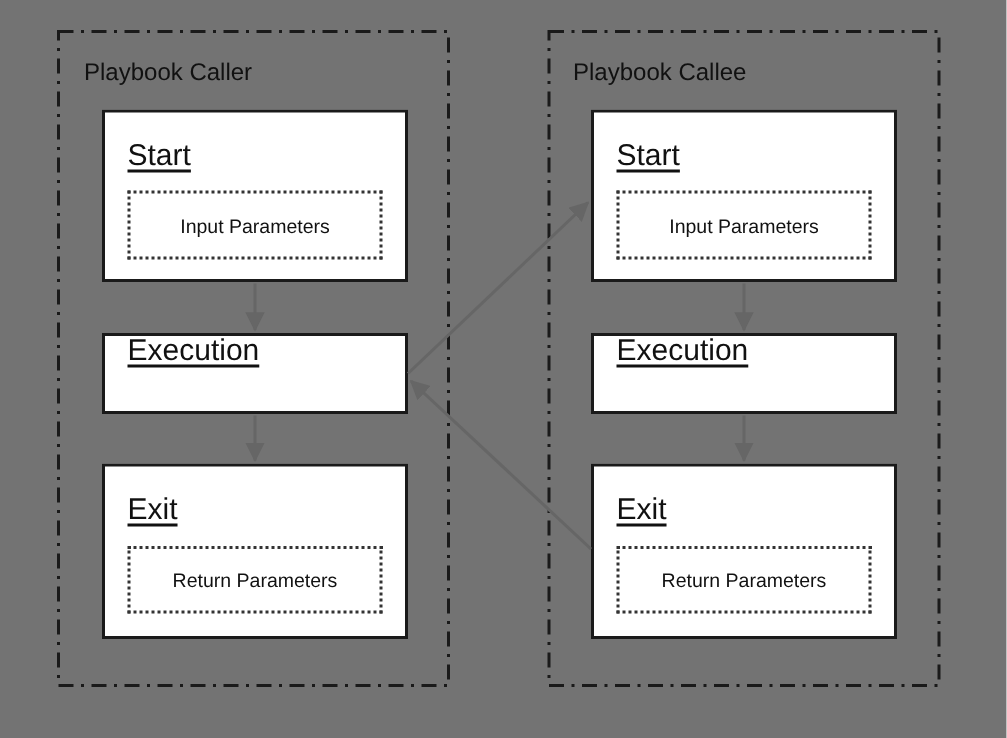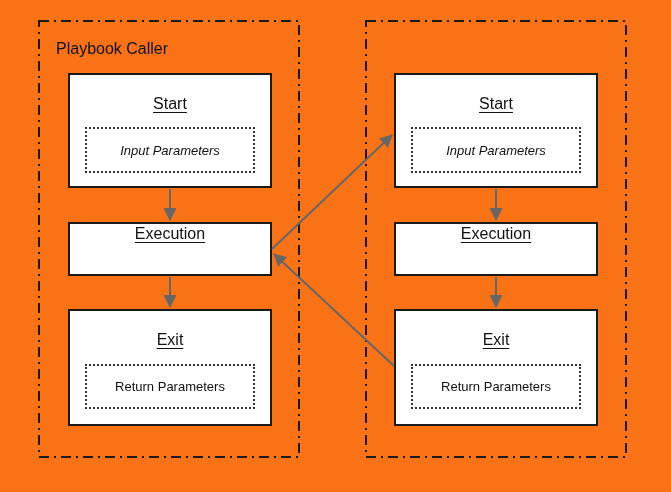"Playbook Caller" .canvas { background: #f97316 -> #737373 }
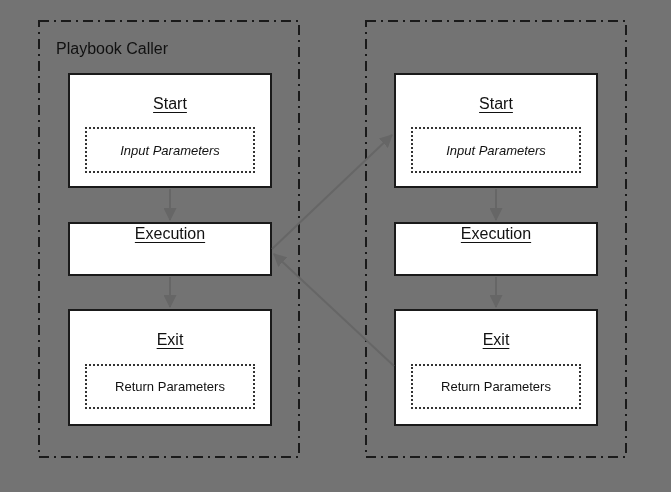"Playbook Callee" div.container-title { html: none -> <div>Playbook Callee</div> }
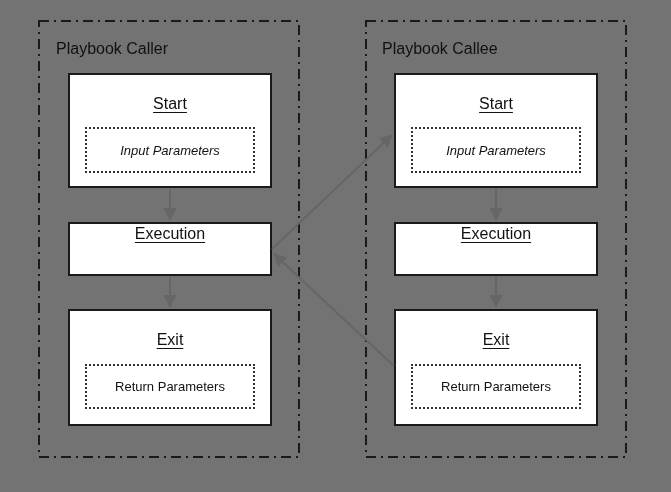"Start" .node-label { font-size: 16px -> 20px; padding-left: none -> 15px; text-align: center -> none }
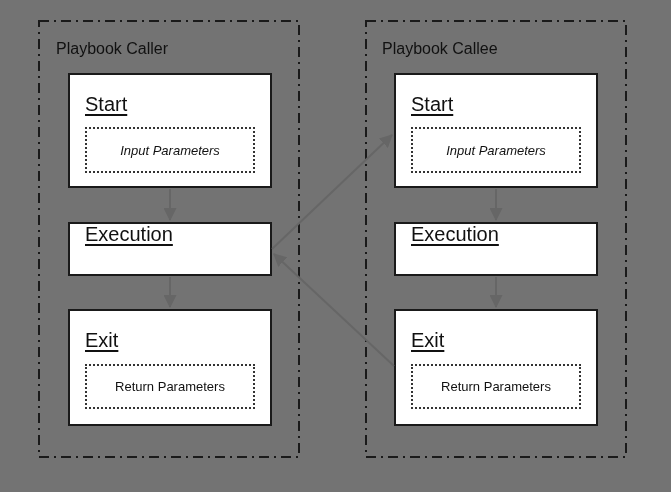"Input Parameters" .sb-start { font-style: italic -> none }
